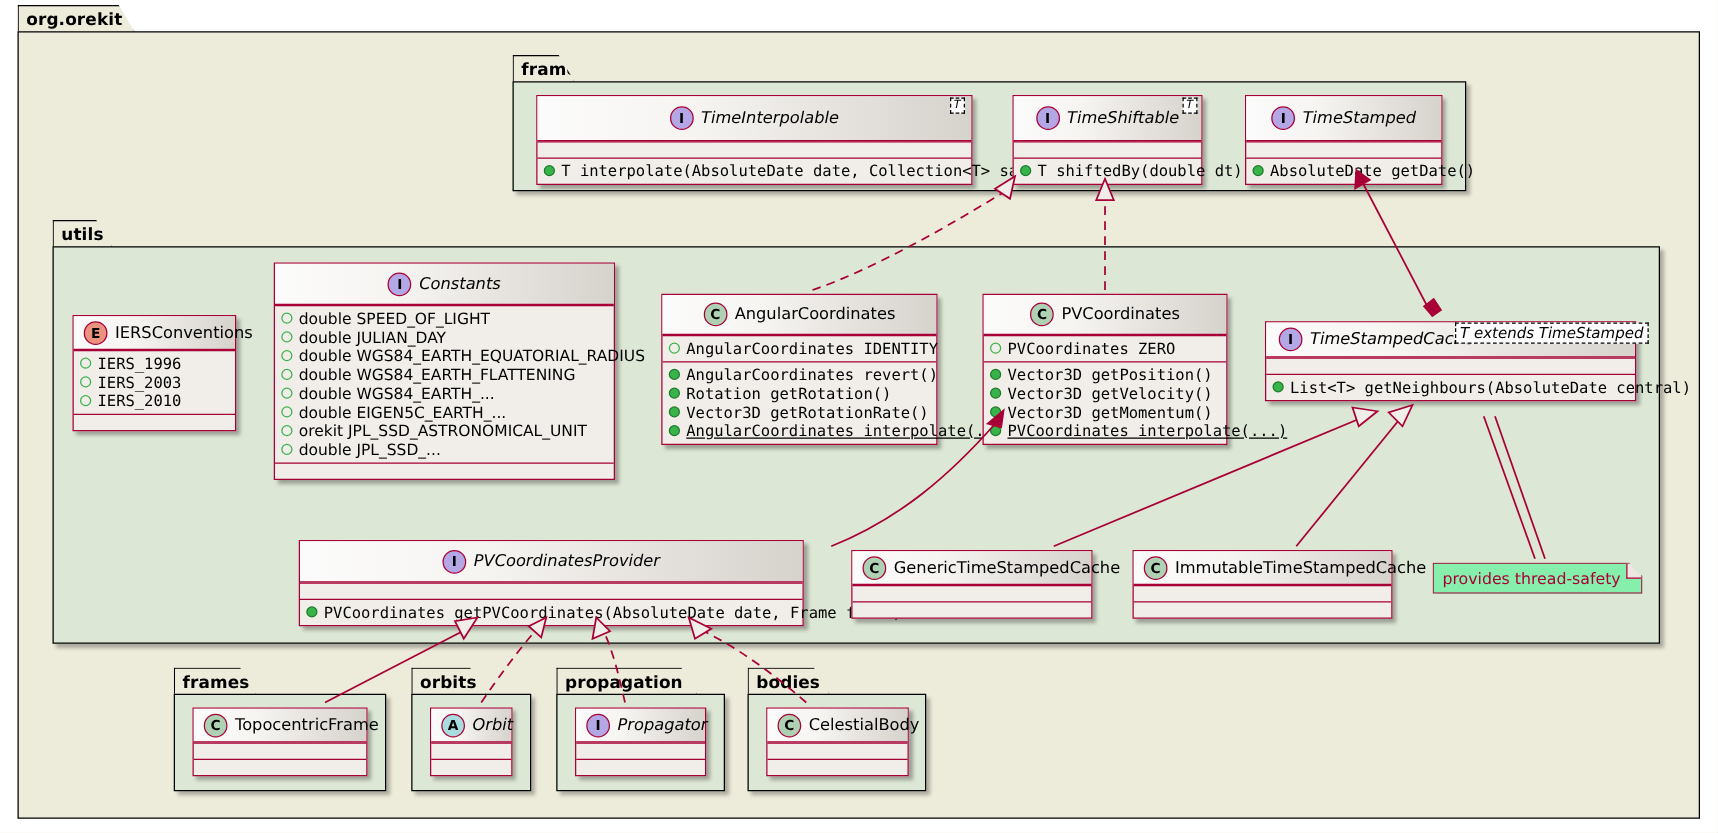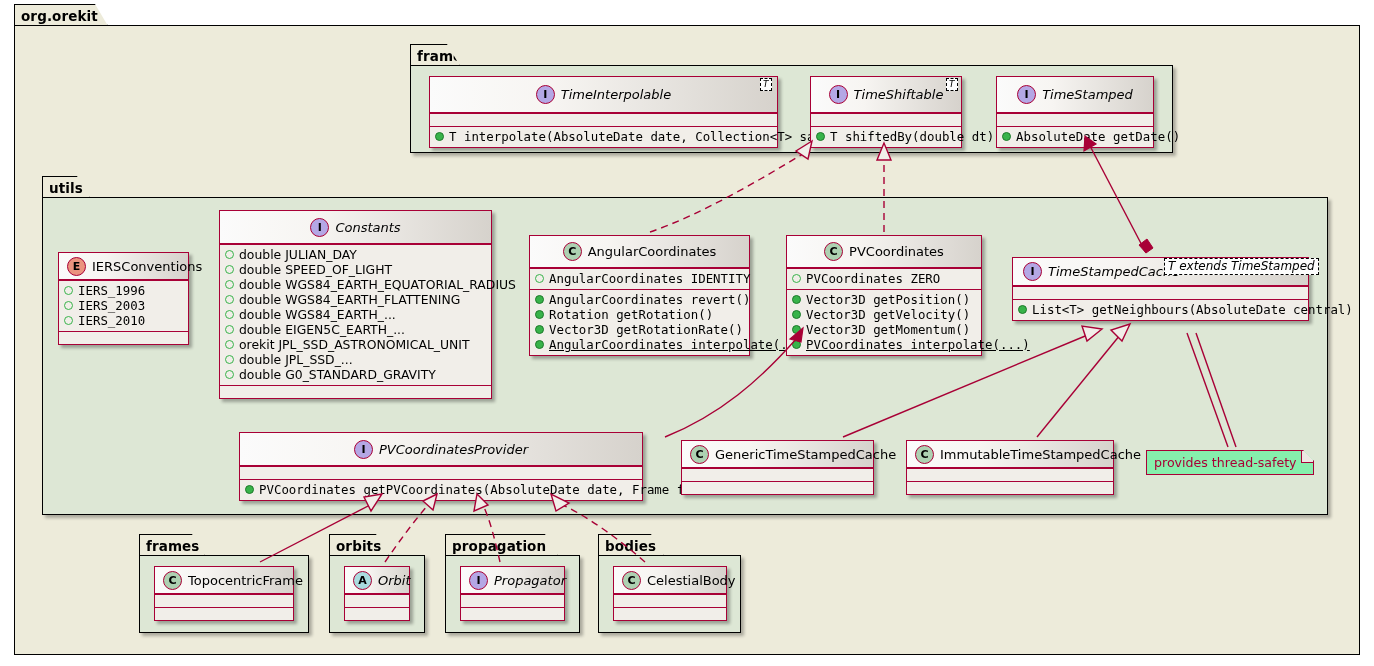"double JULIAN_DAY" div.row { order: before "double SPEED_OF_LIGHT" -> after "double SPEED_OF_LIGHT" }
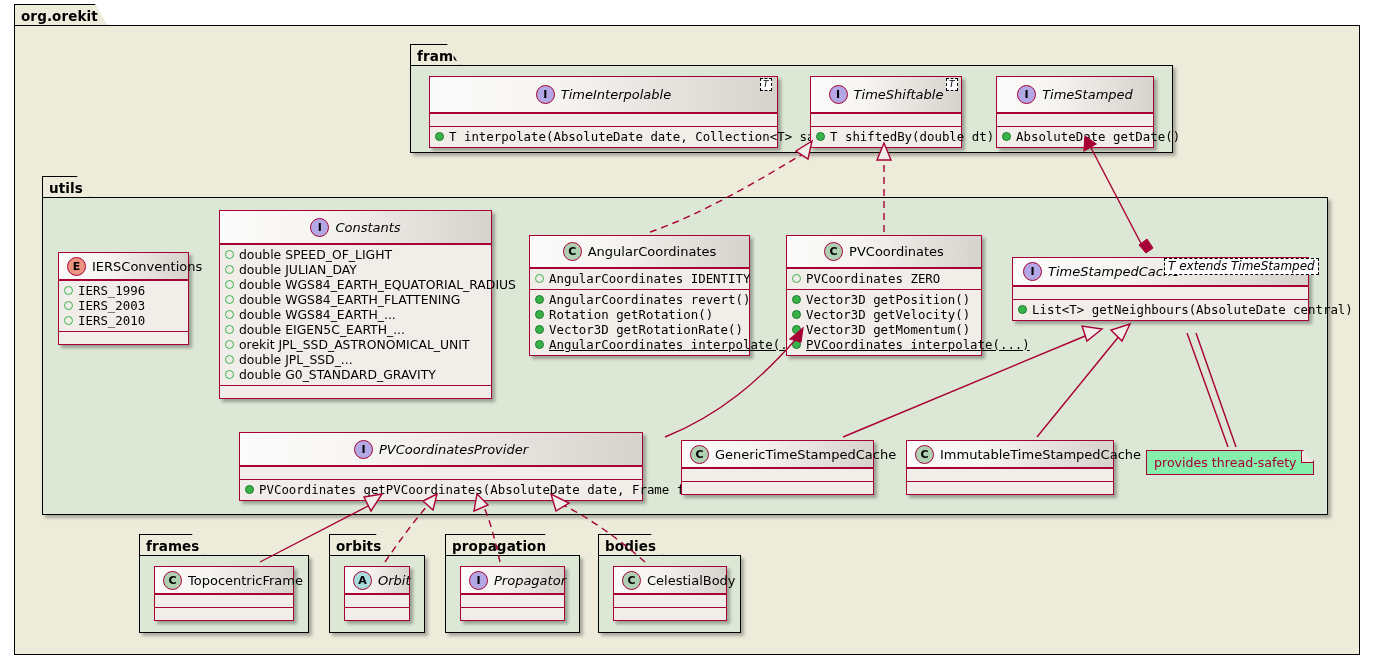"double G0_STANDARD_GRAVITY" div.row { html: <div> <span></span> <span>double G0_STANDARD_GRAVITY</span> </div> -> none }
